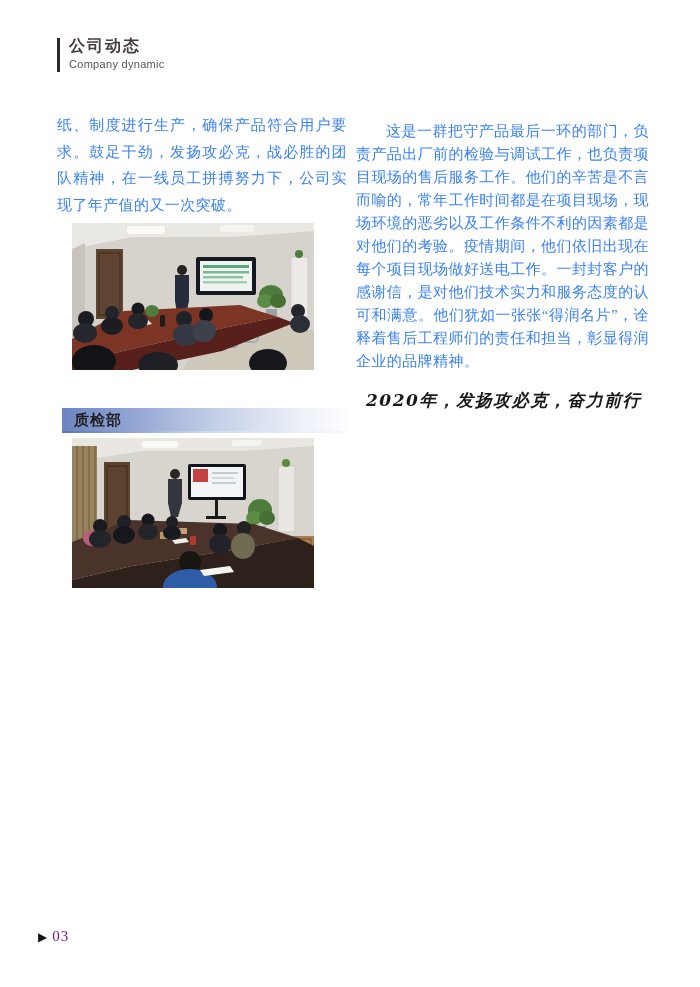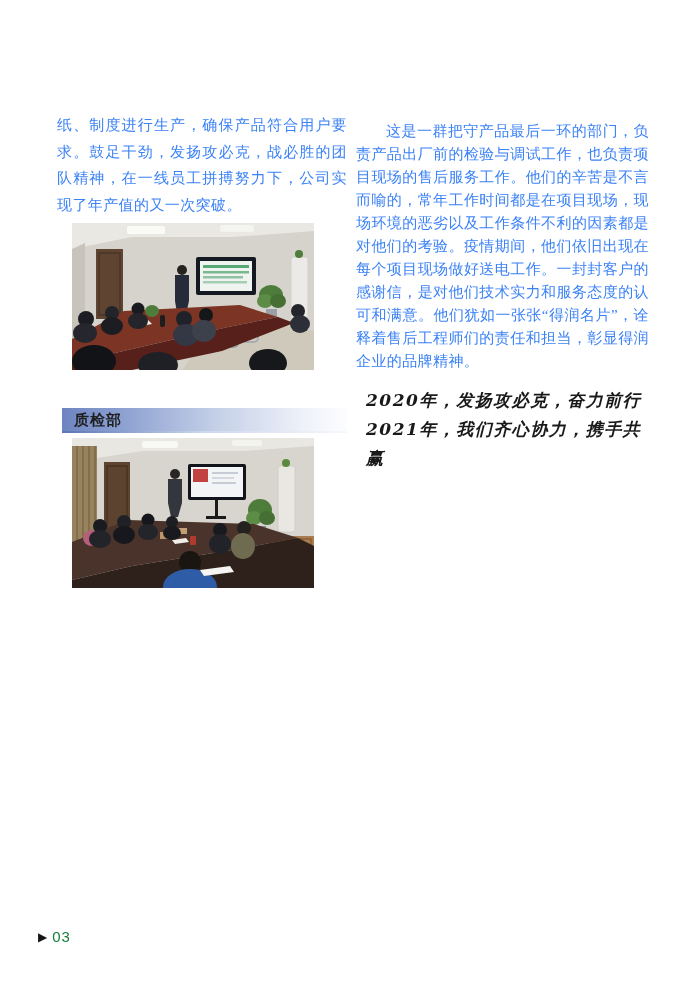"公司动态" div.header { html: none -> <div> <div></div> <p>公司动态</p> <p>Company dynamic</p> </div> }
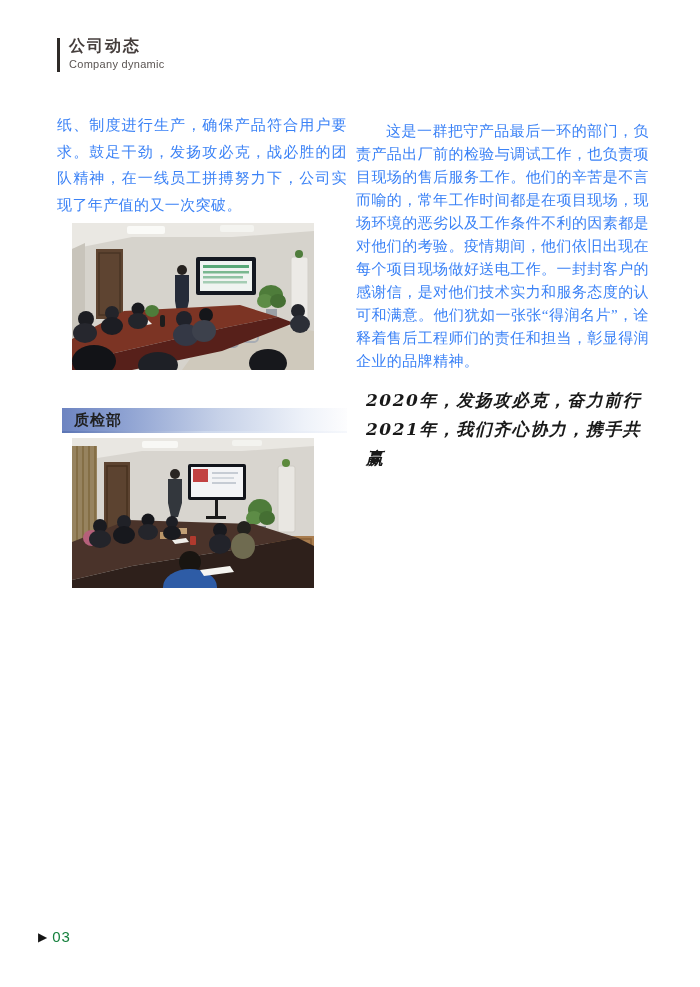"2021年，我们齐心协力，携手共赢" p.slogan { html: <p>2021年，我们齐心协力，携手共赢</p> -> none }
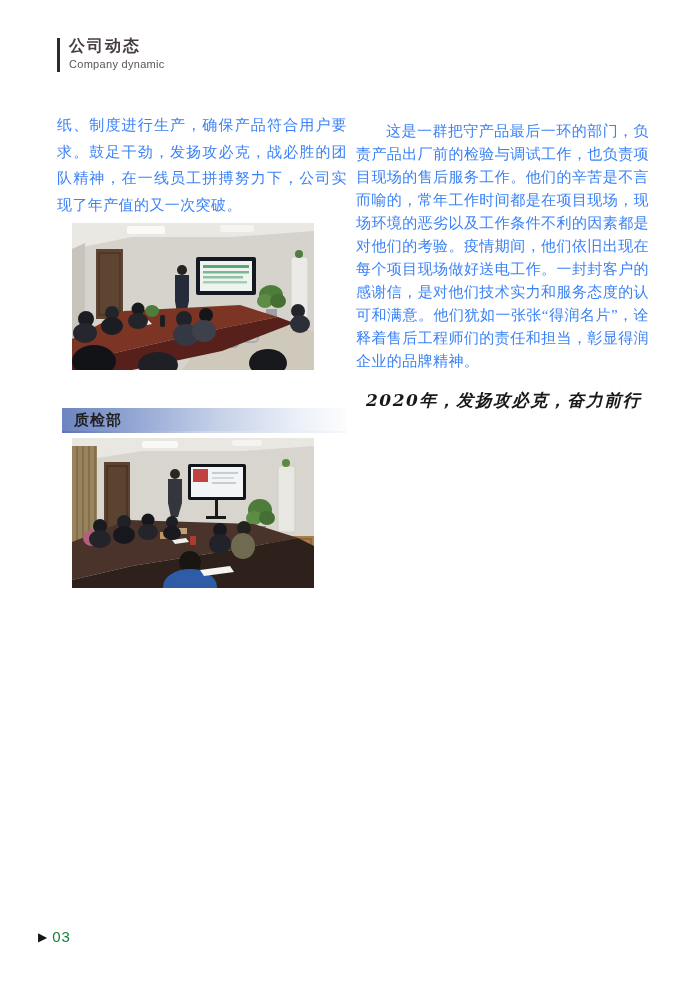"03" .footer .num { color: #15803d -> #701a75; font-family: Liberation Sans, sans-serif -> Liberation Serif, serif }
